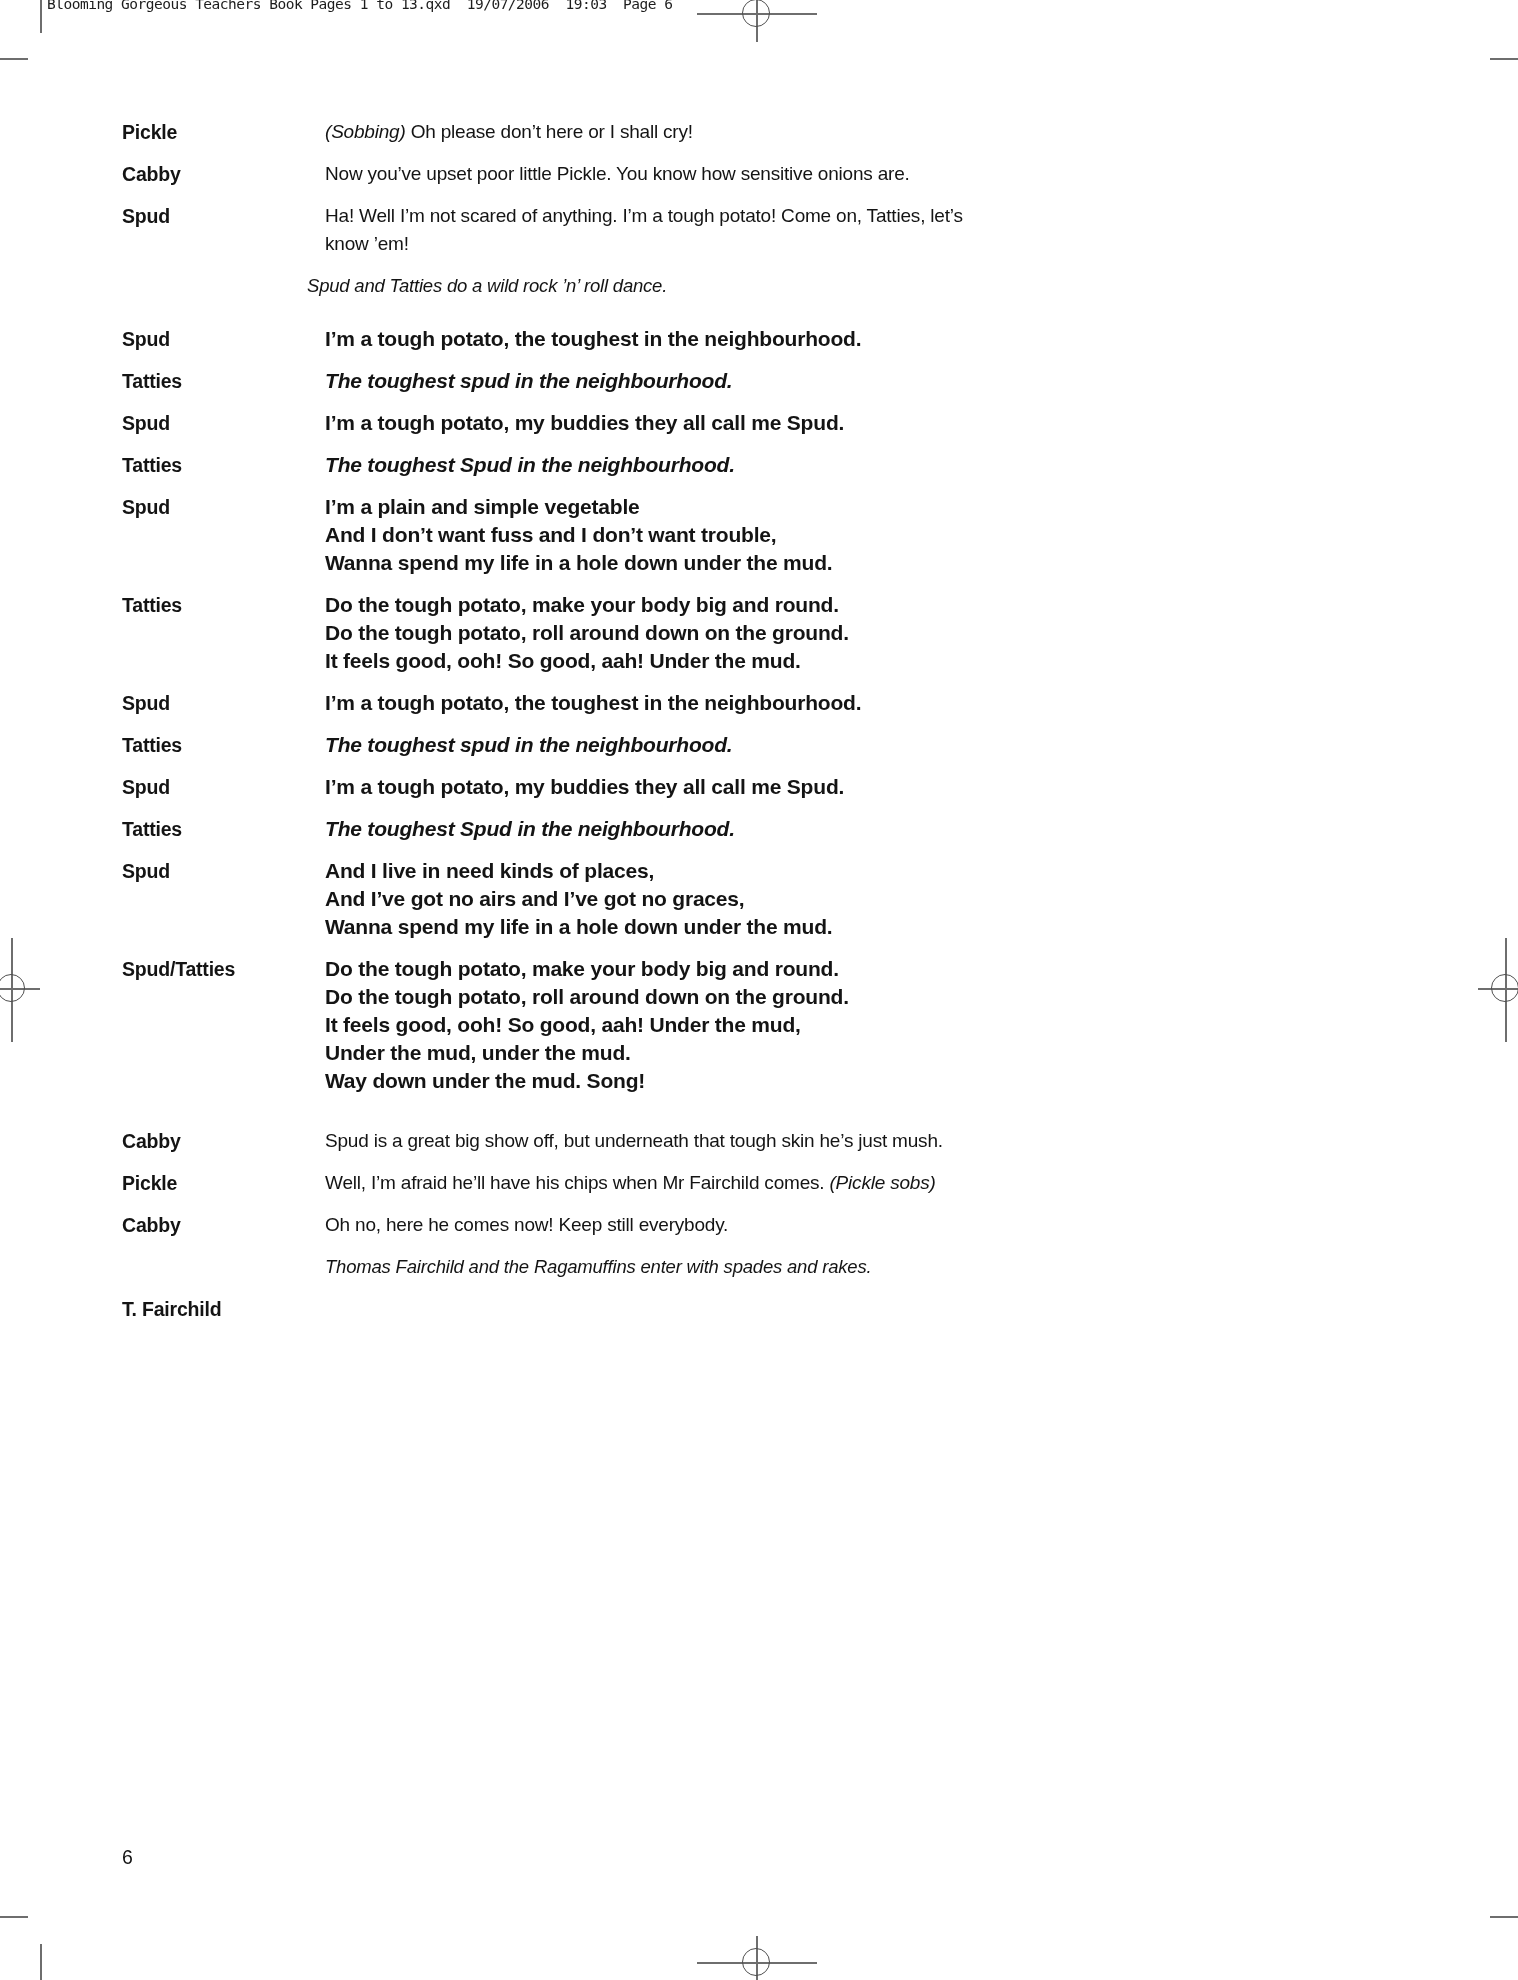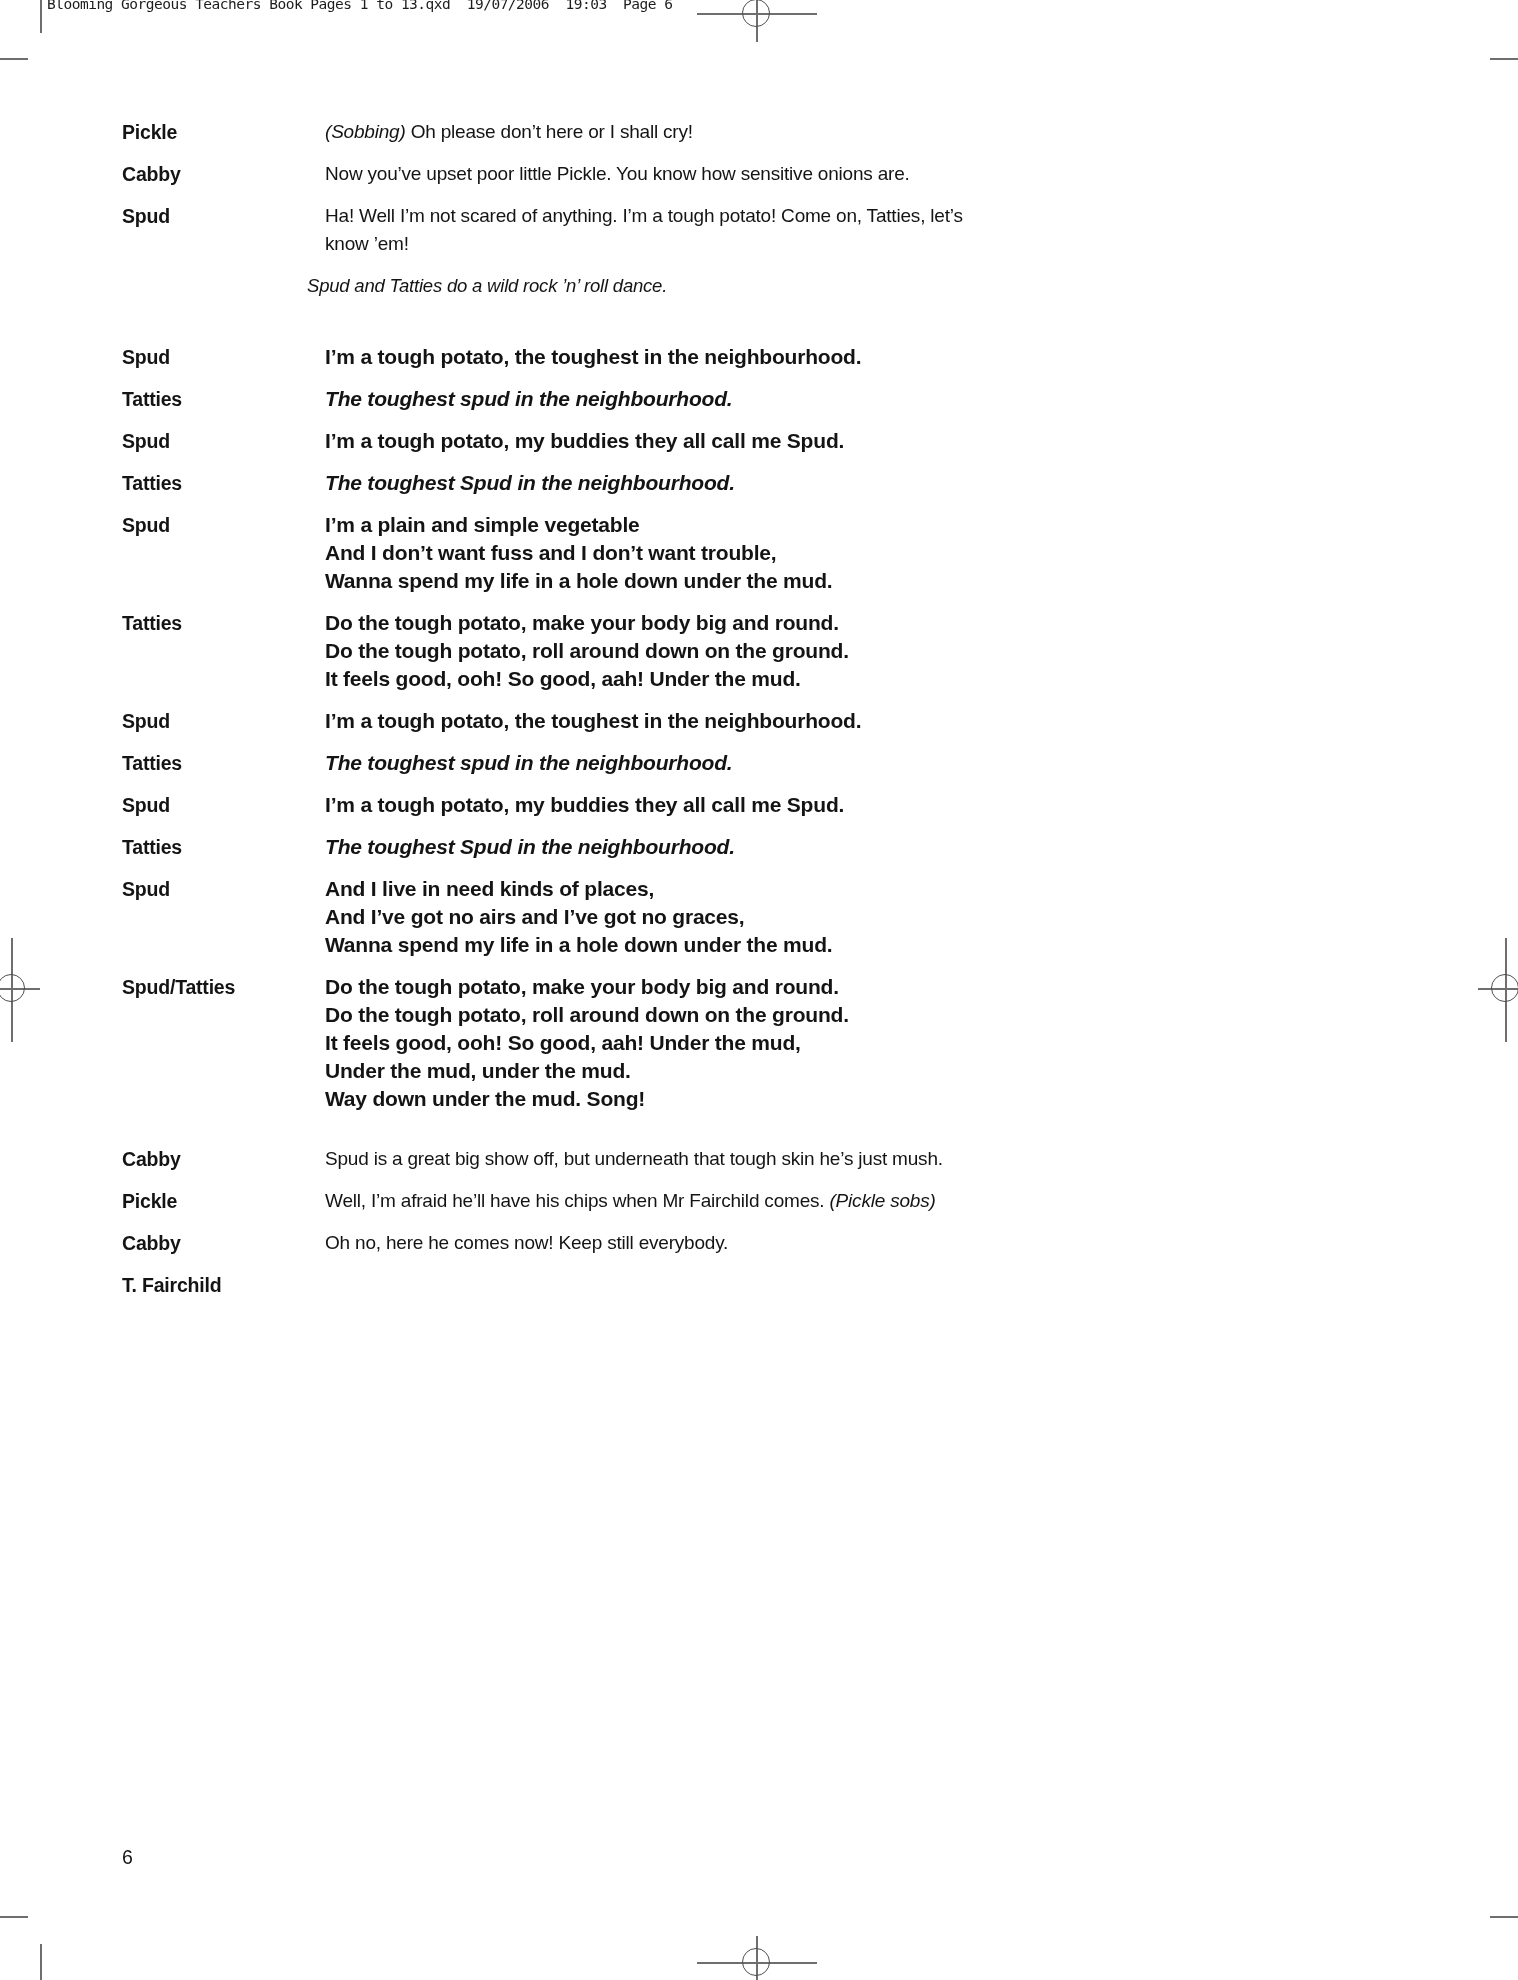"Spud and Tatties do a" .stage-direction-row { margin-bottom: 43px -> 25px }
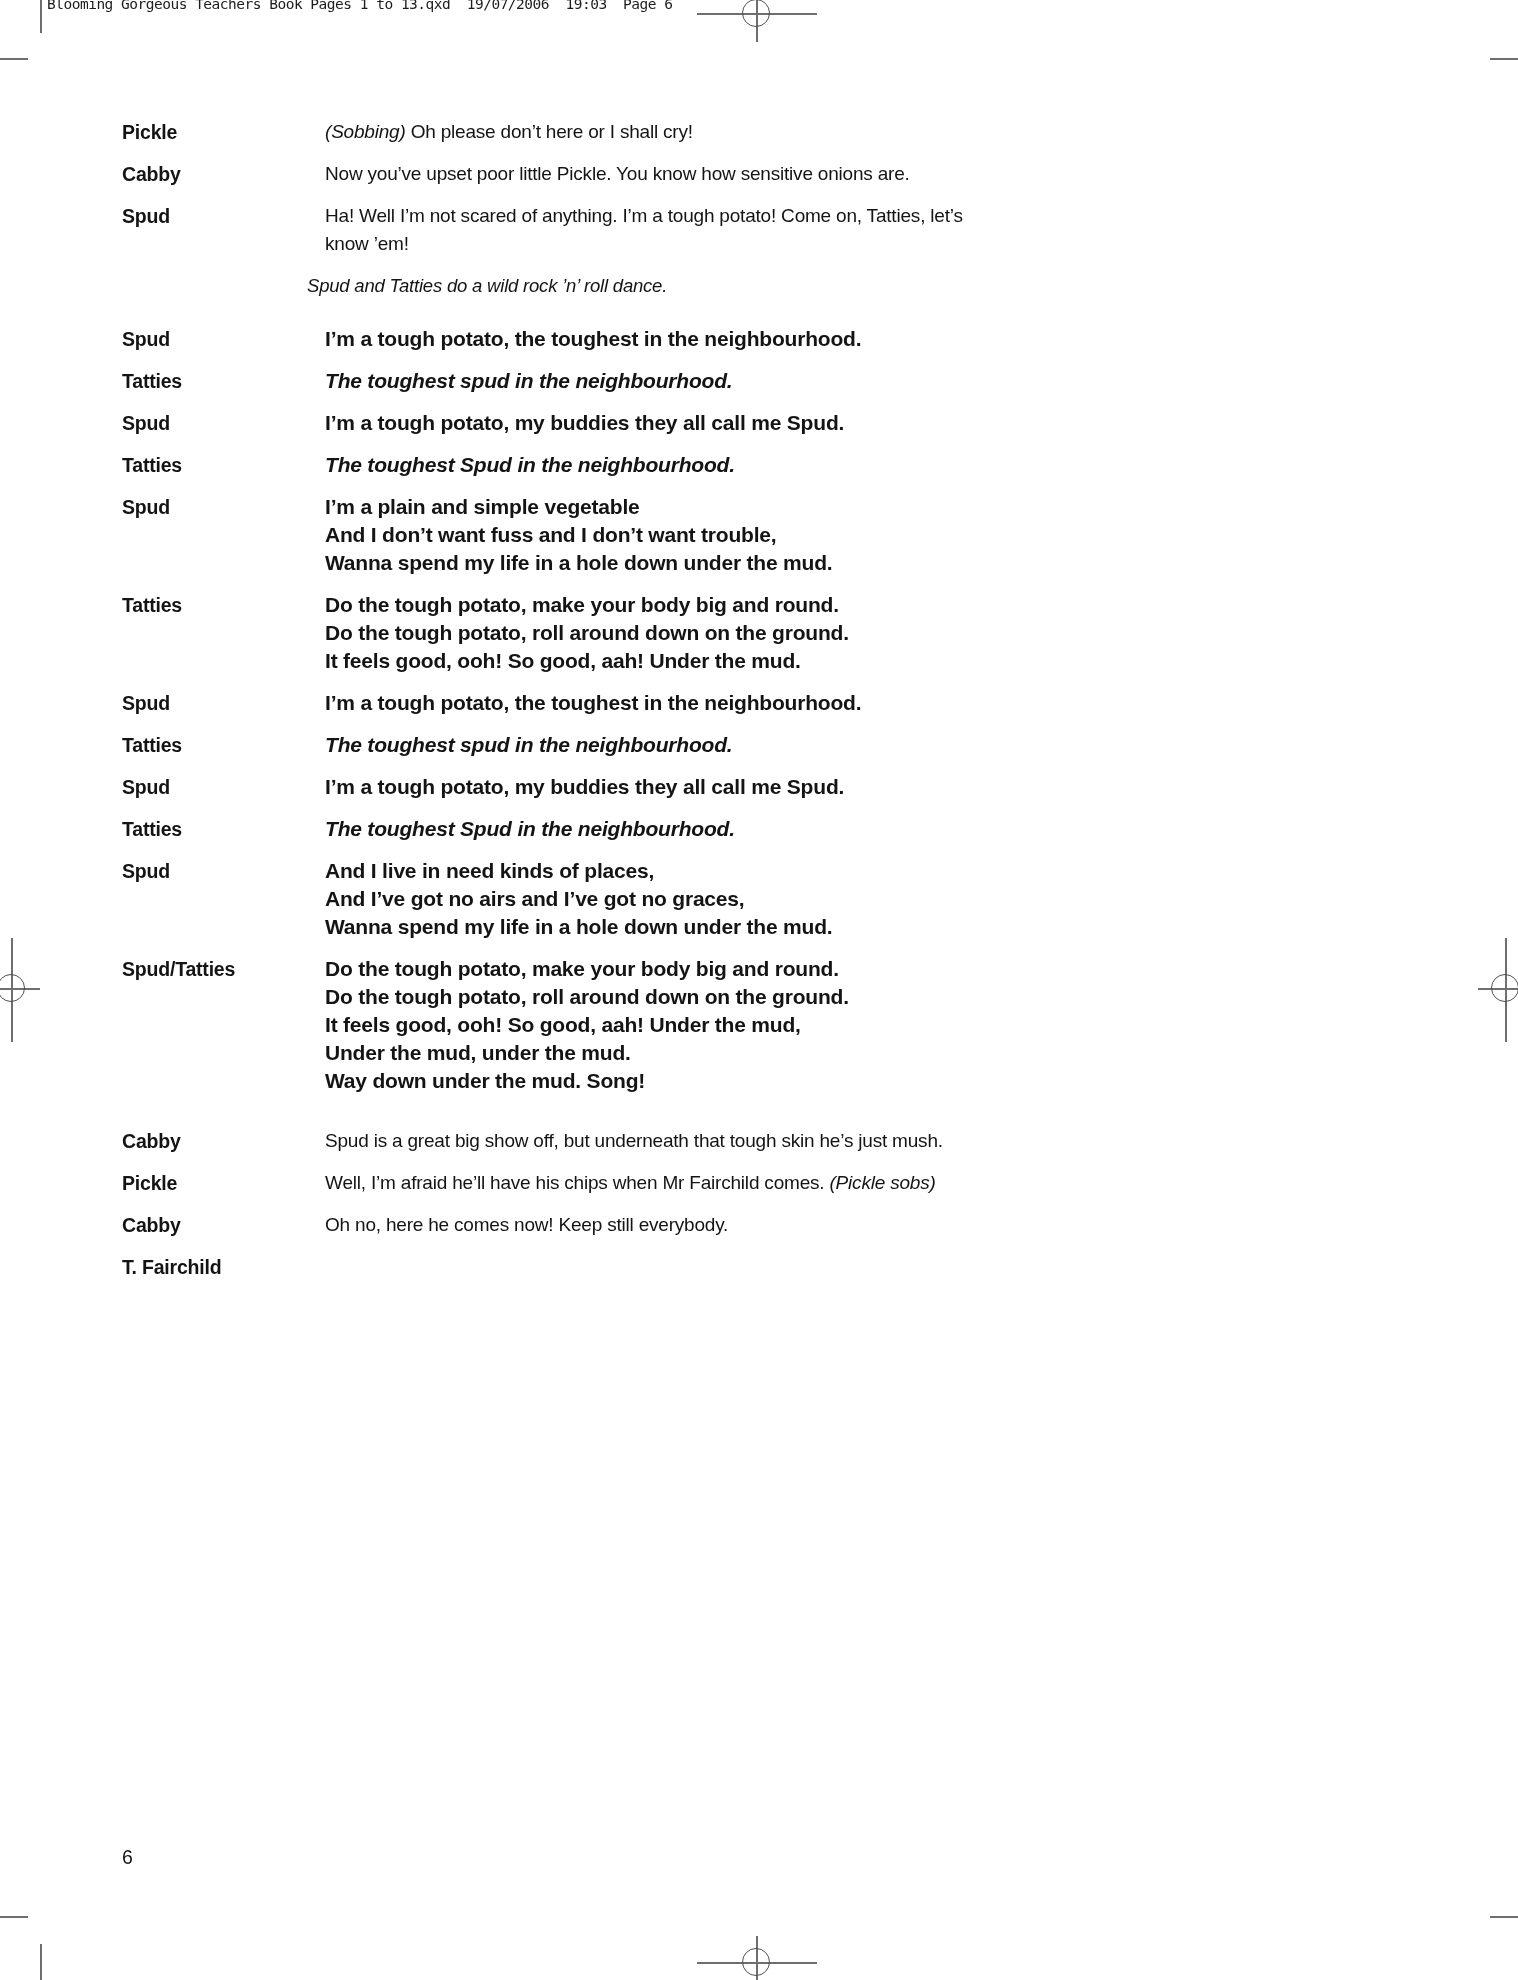"Thomas Fairchild and the Ragamuffins" div.row { html: none -> <div> <div></div> <div> <div><span>Thomas Fairchild and the Ragamuffins enter with spades and rakes.</span></div> </div> </div> }
